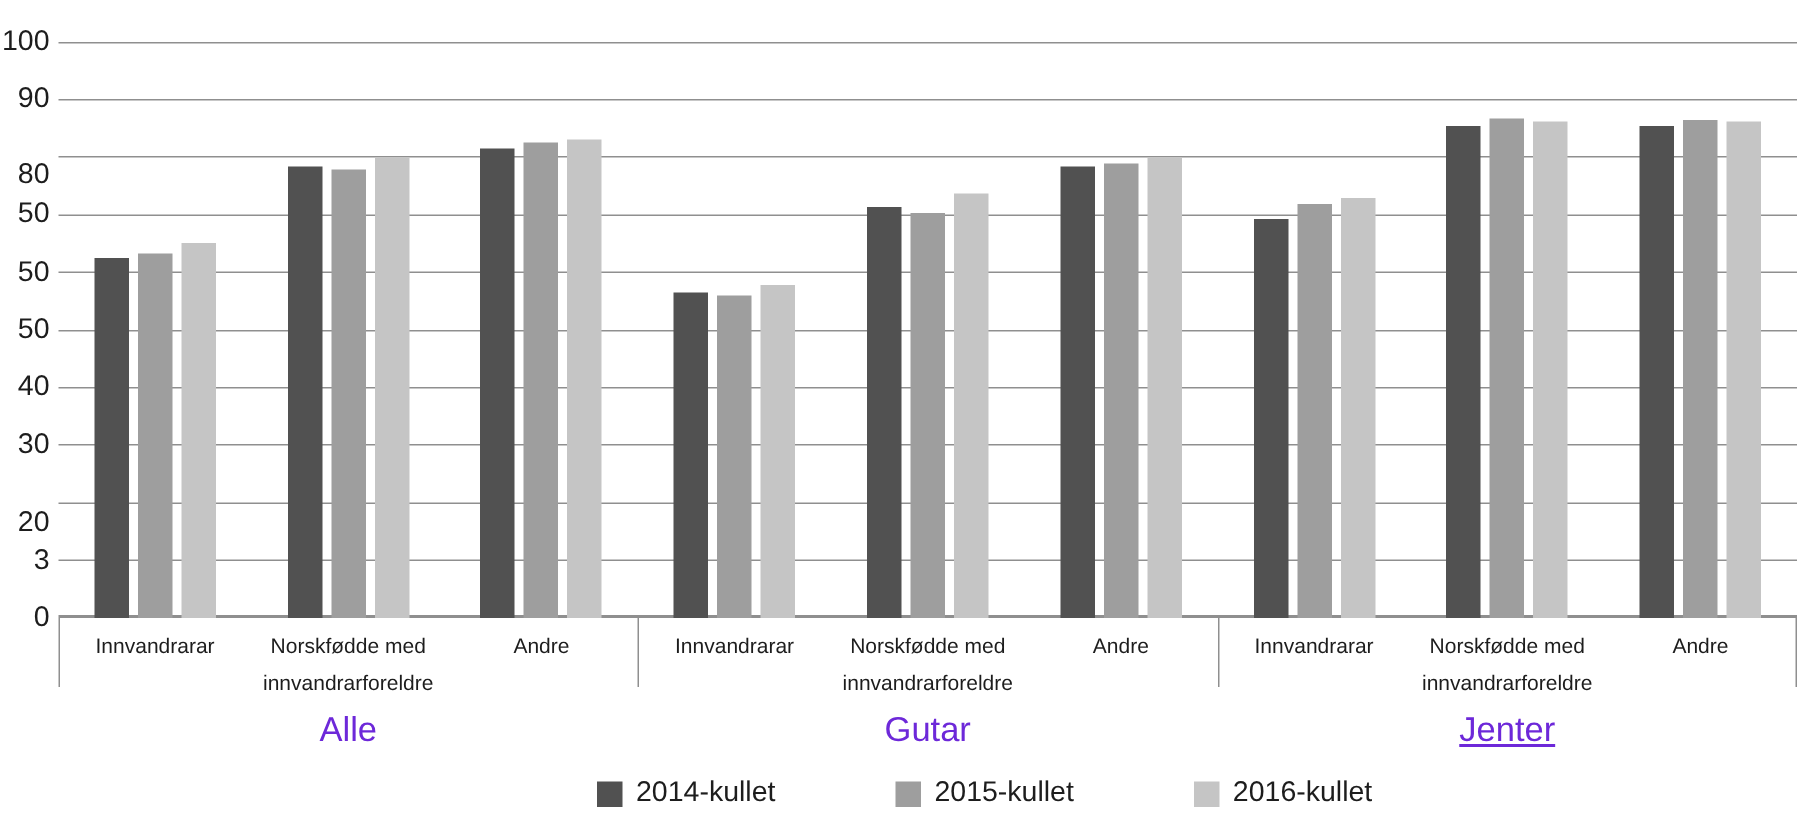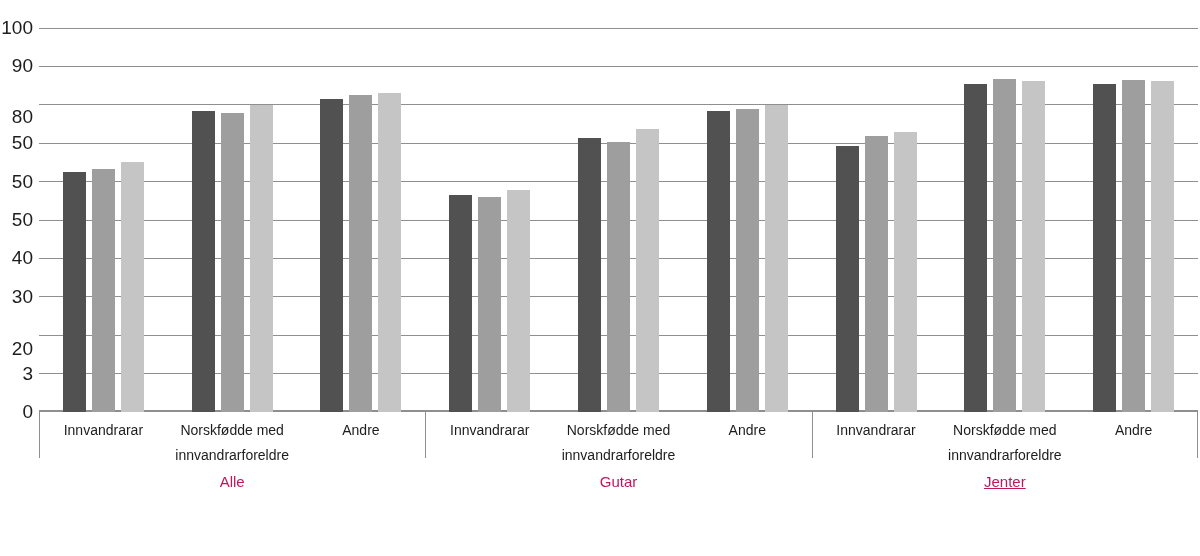"Alle" .group-label { color: #be185d -> #6d28d9; font-size: 15px -> 23px }
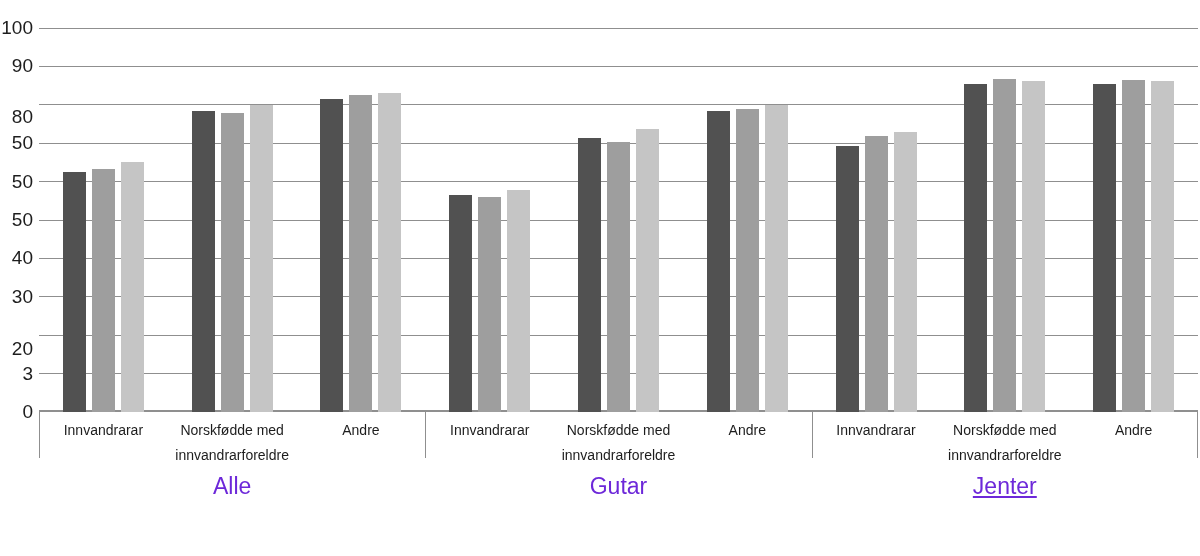"2014-kullet" div { html: none -> <div> <div> <div></div> <div>2014-kullet</div> </div> <div> <div></div> <div>2015-kullet</div> </div> <div> <div></div> <div>2016-kullet</div> </div> </div> }
